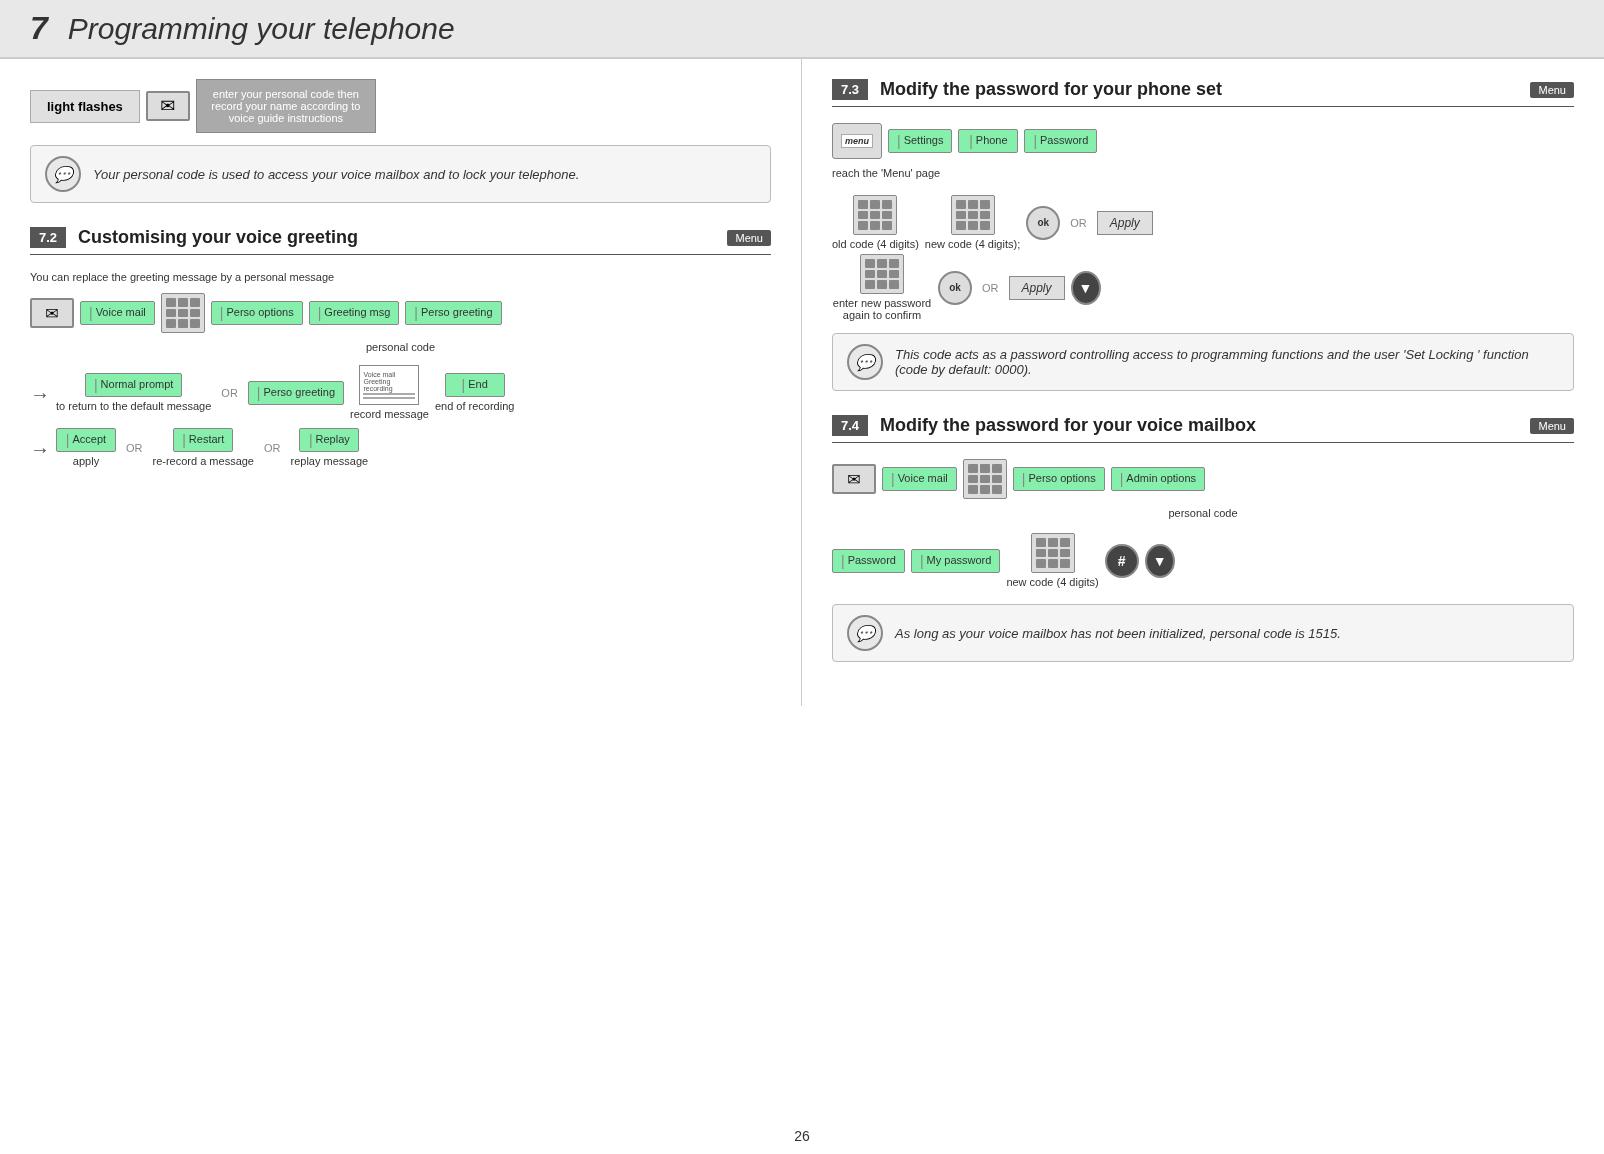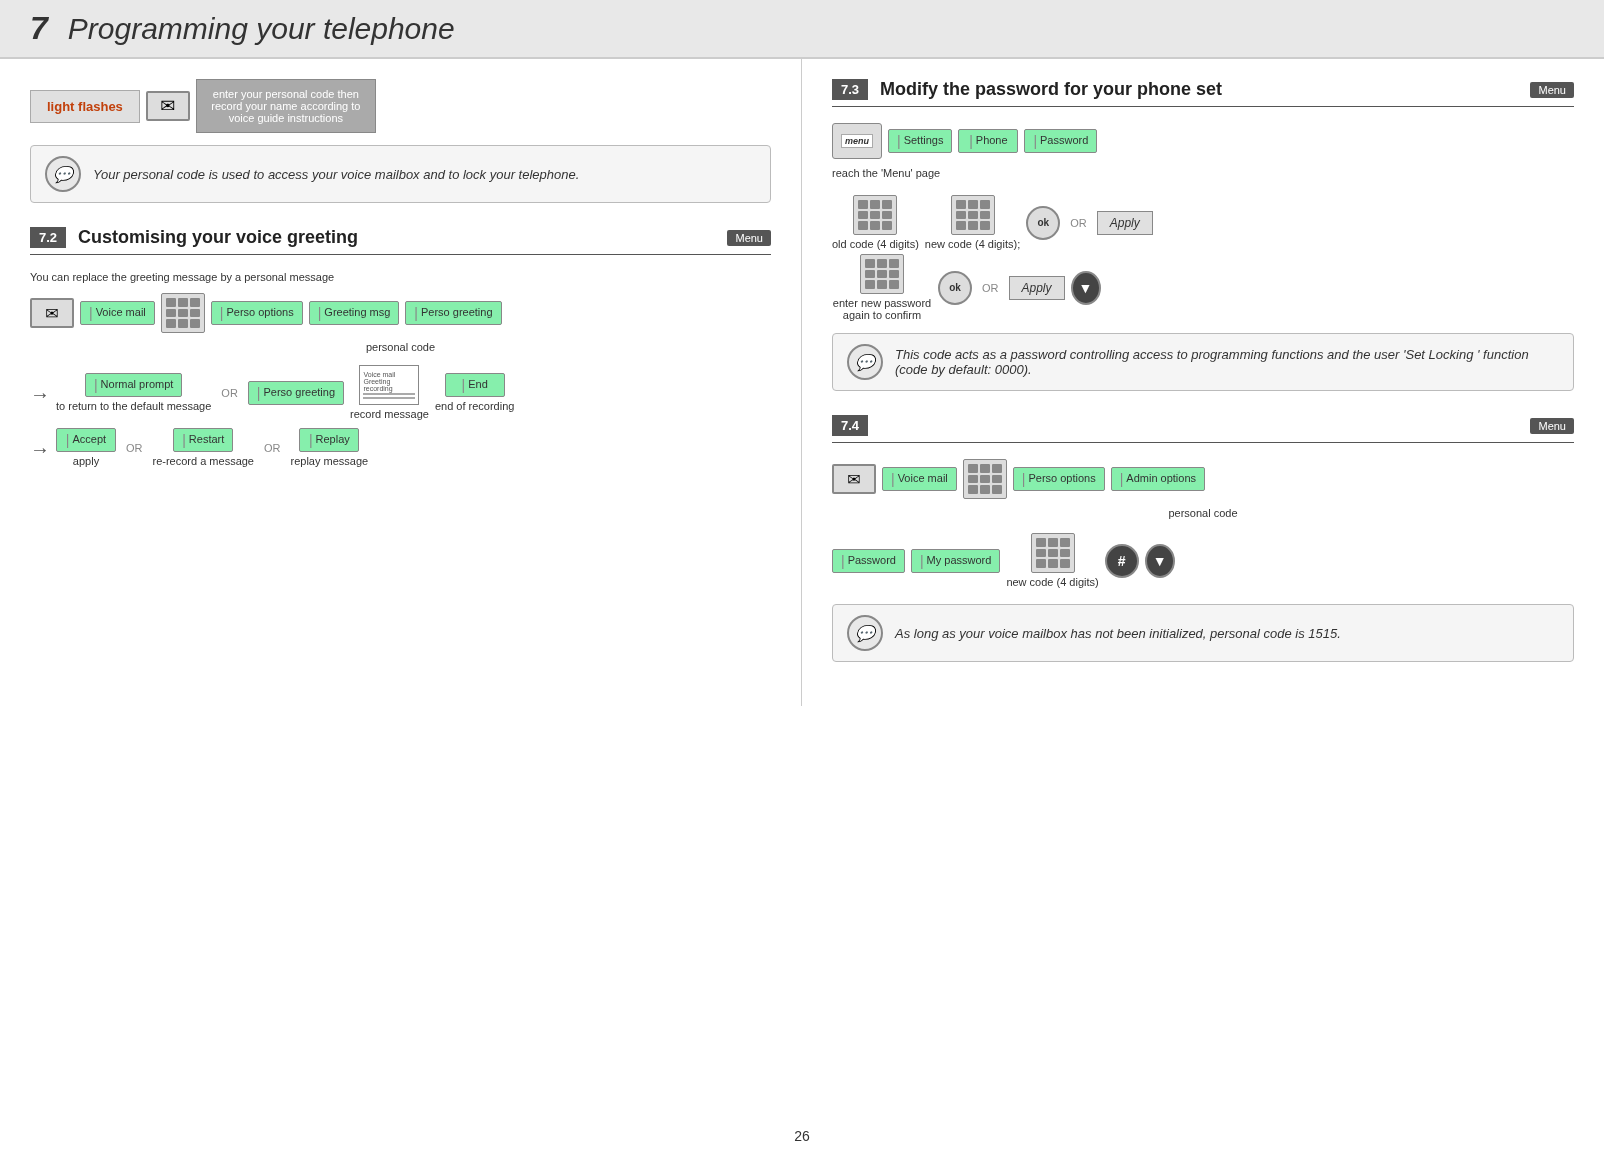"light flashes" .light-box { color: #c2410c -> #000000 }
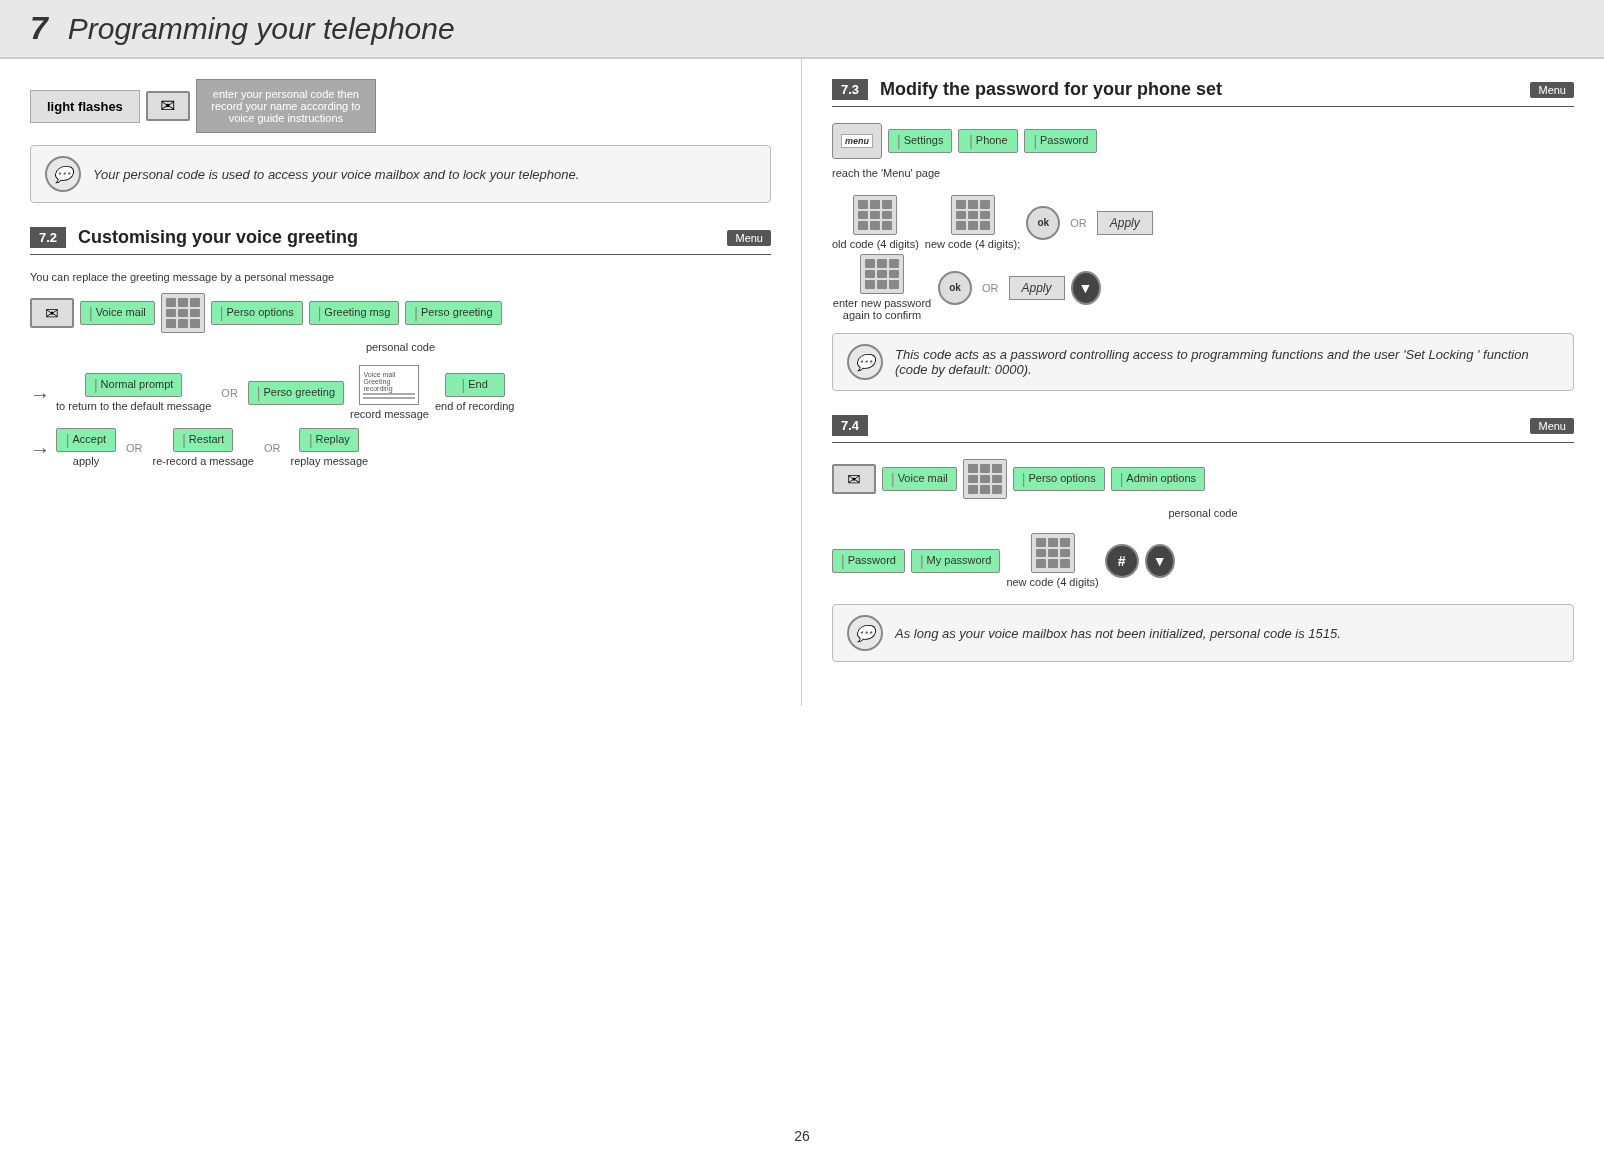"Modify the password for your voice" span.section-title { html: none -> <span>Modify the password for your voice mailbox</span> }
